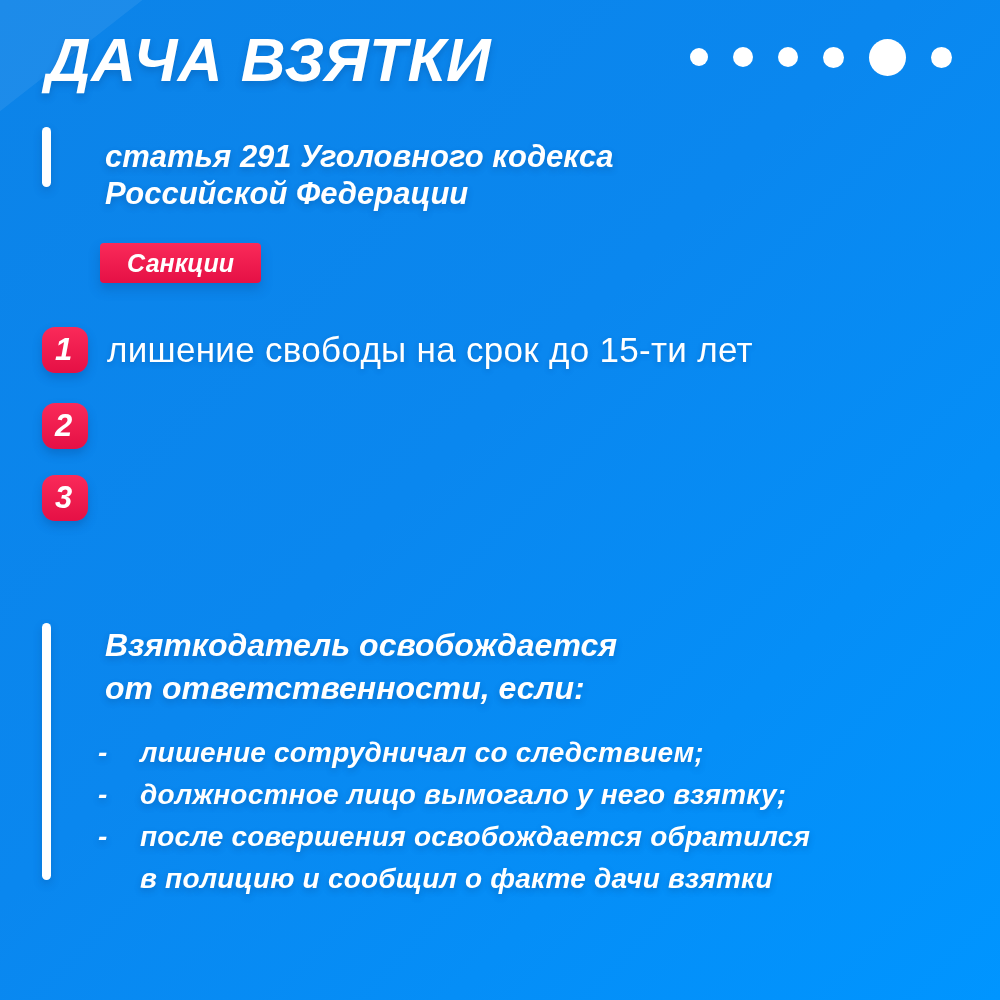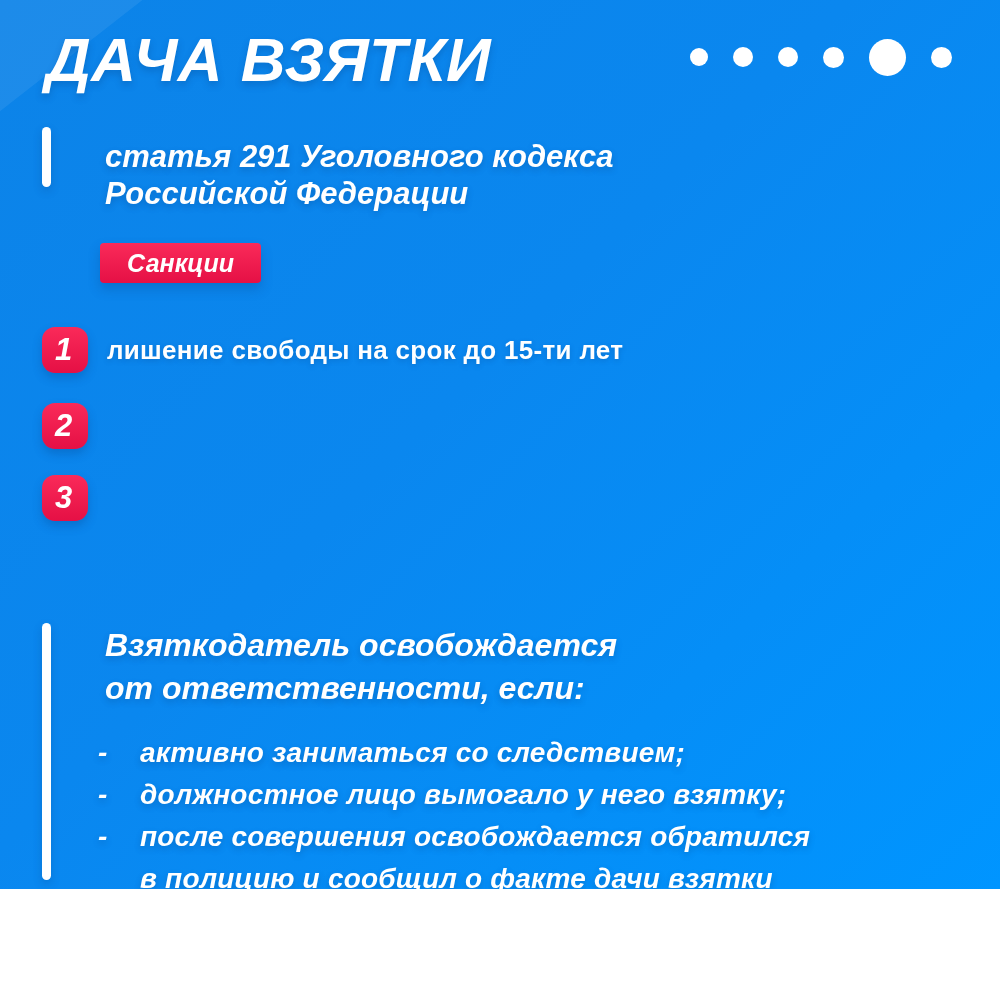"ДАЧА ВЗЯТКИ" .poster { height: 889px -> 1000px }
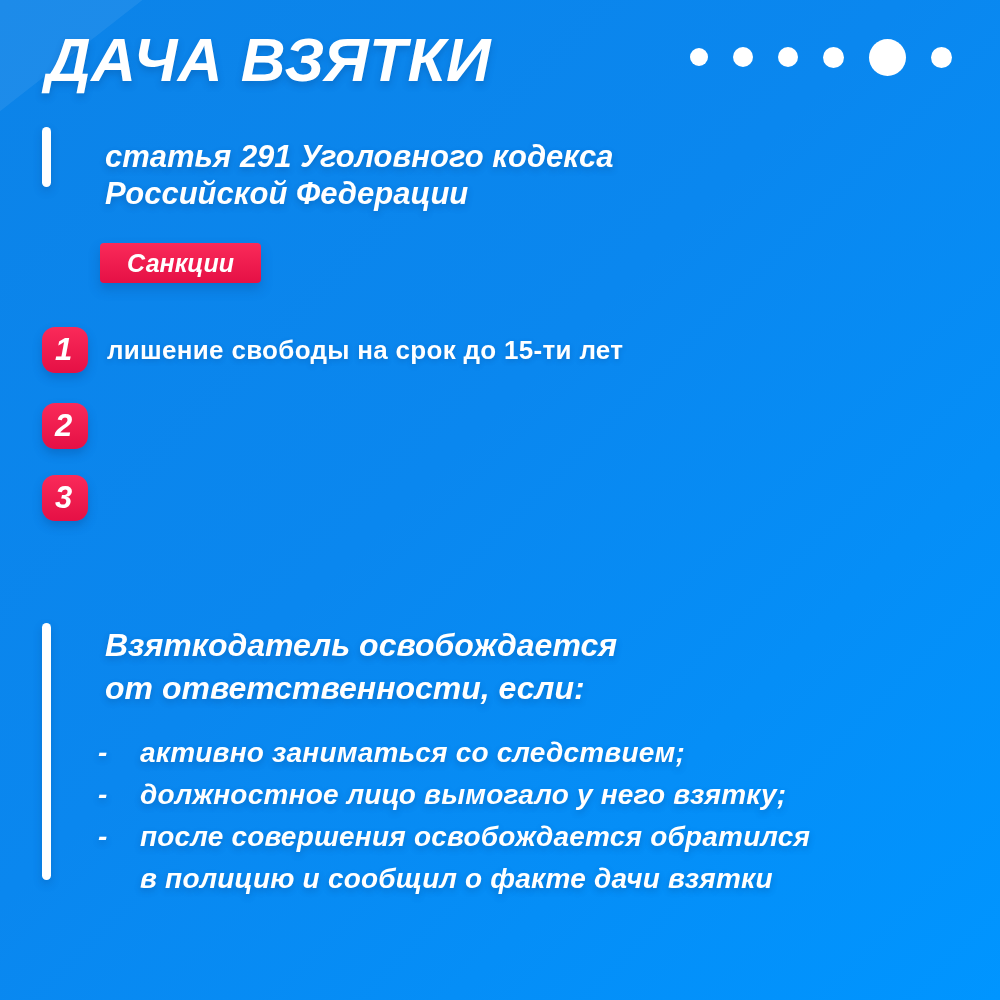"лишение свободы на срок до" .sanction-text { font-size: 26px -> 35px; font-weight: bold -> normal }
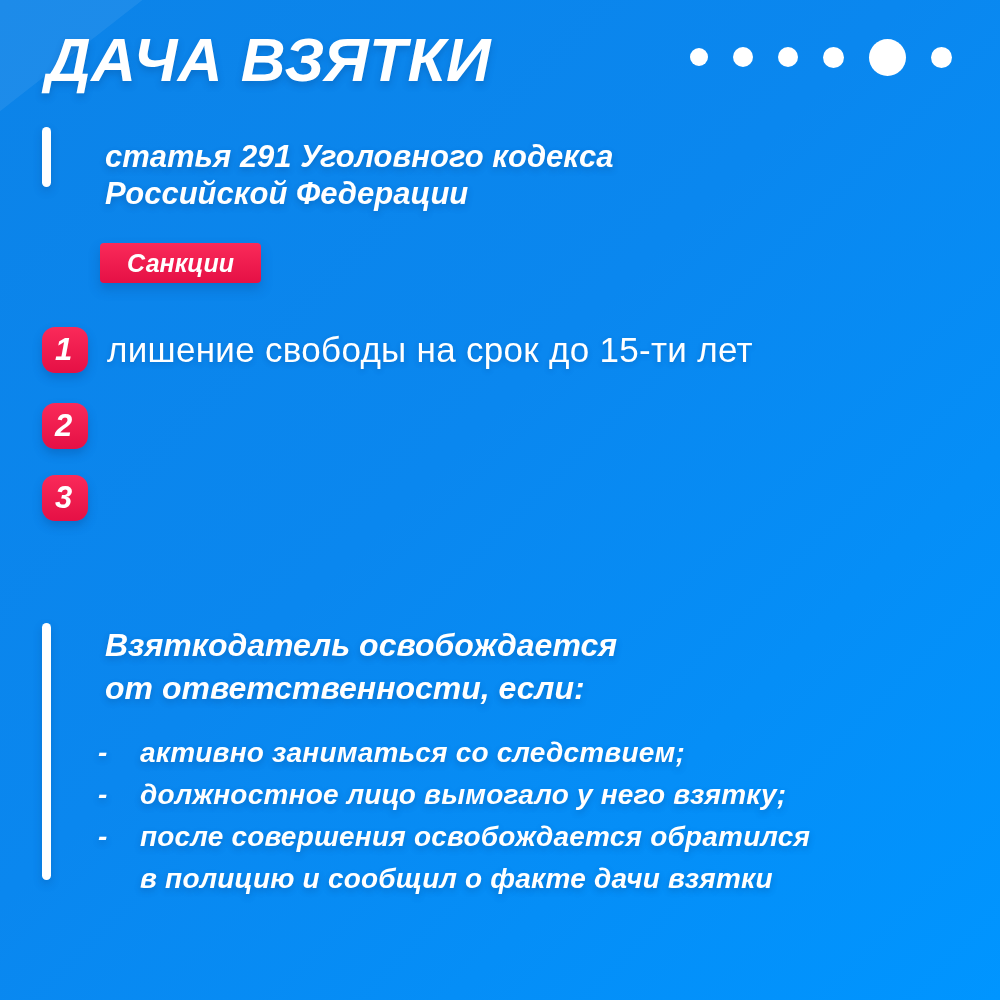"активно заниматься со следствием;" div { text: активно заниматься -> лишение сотрудничал }
